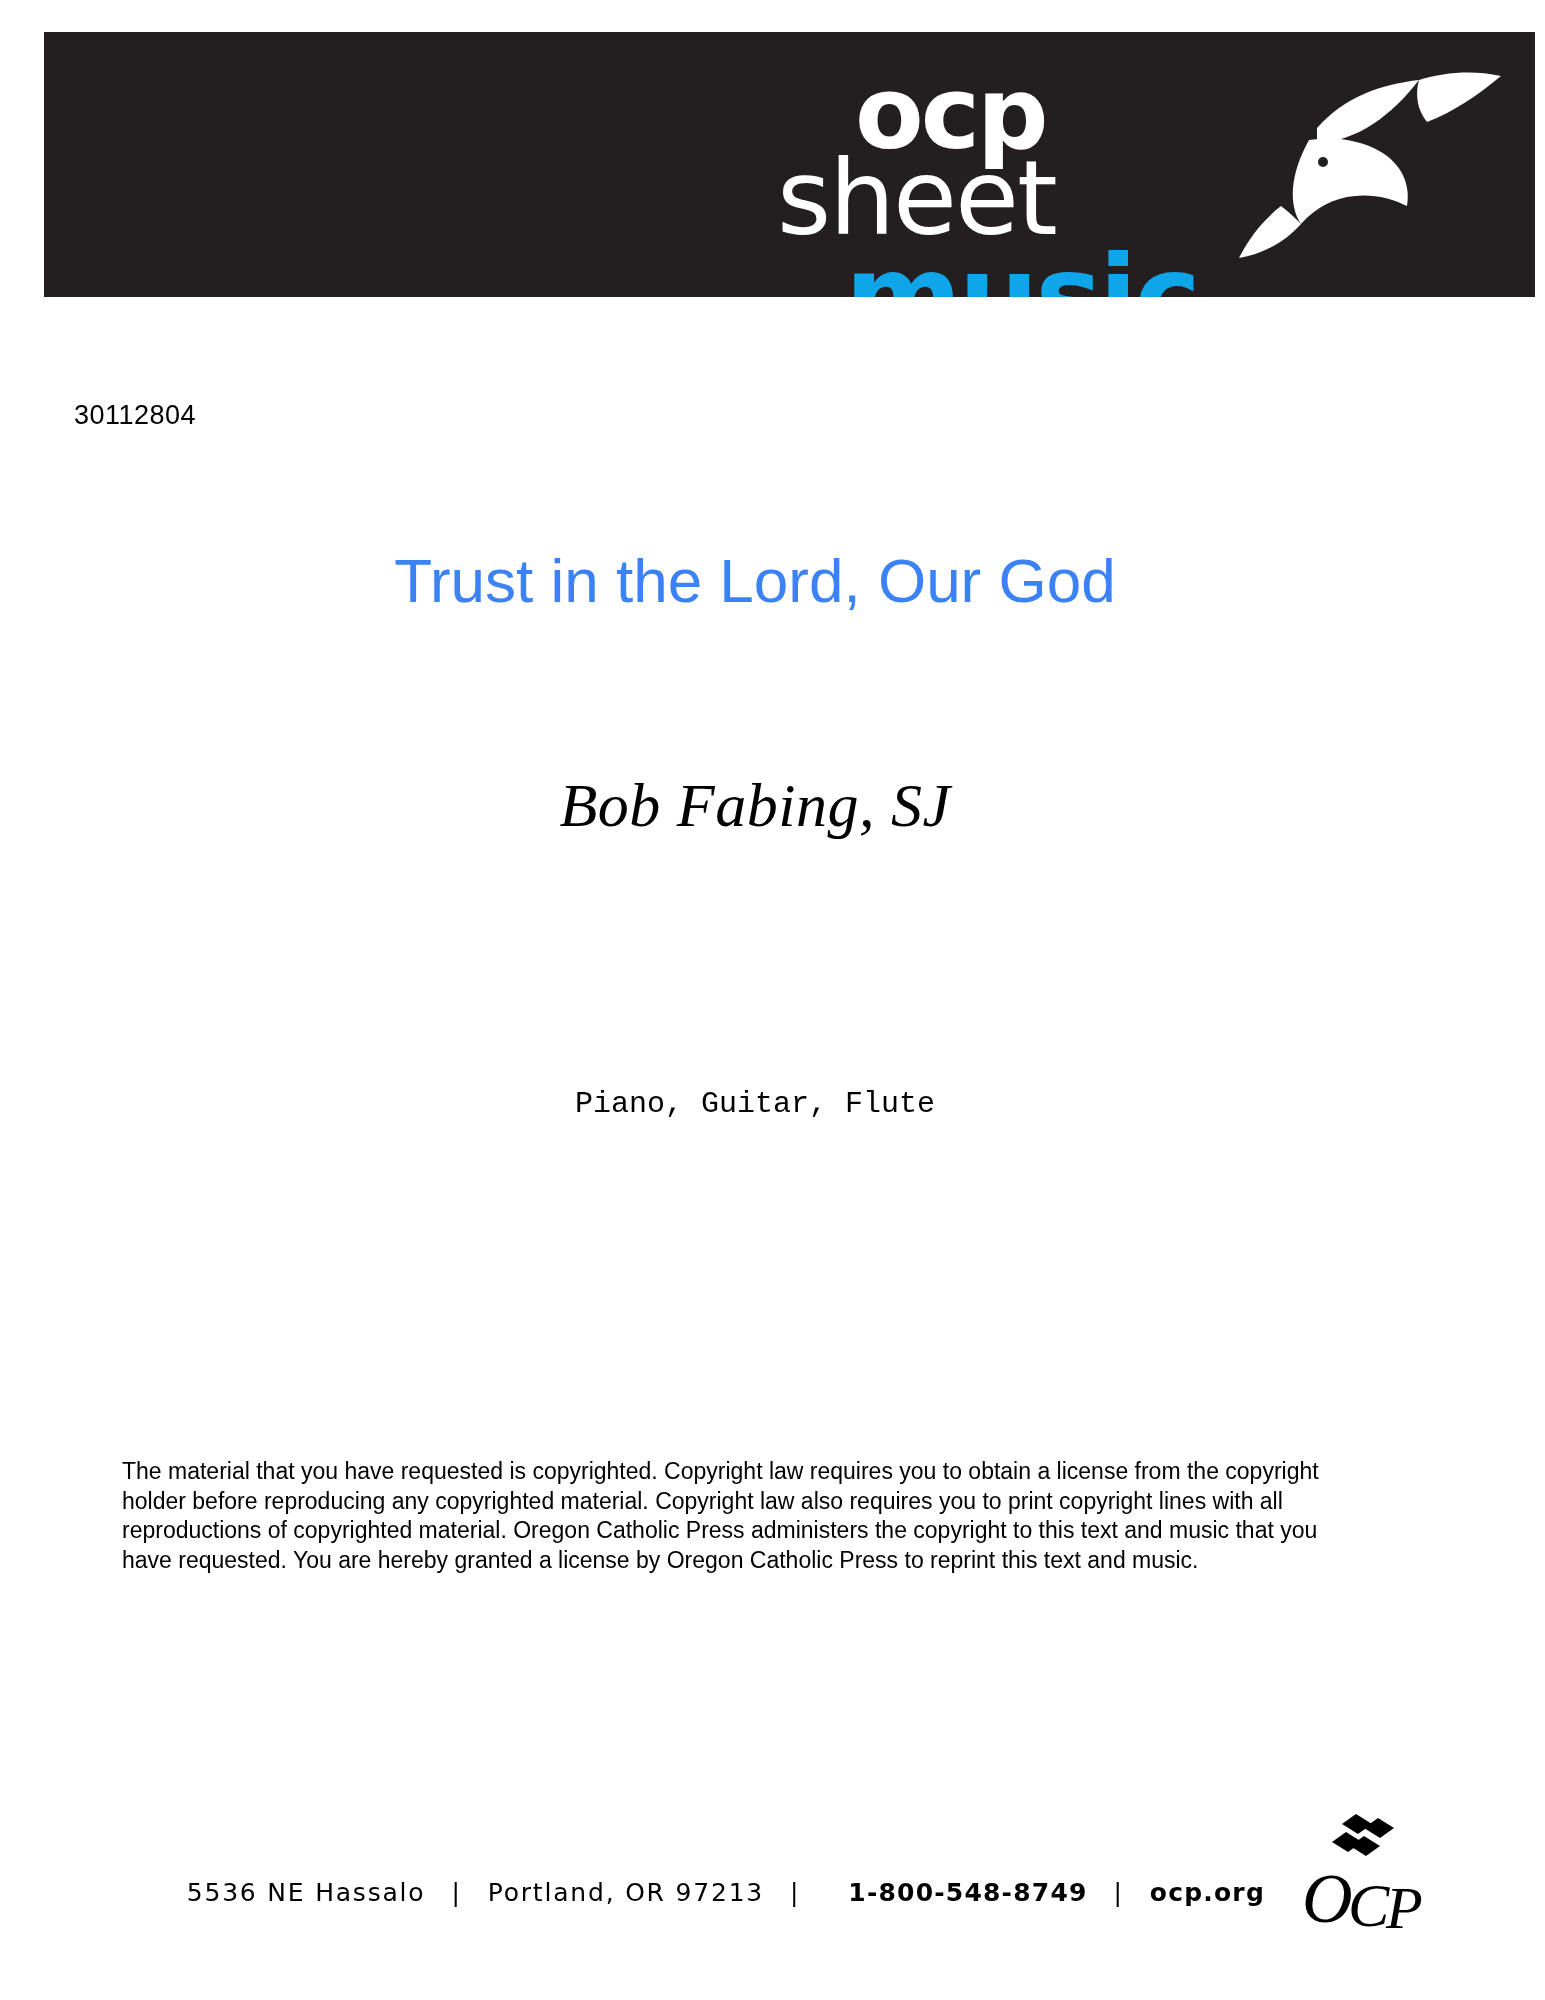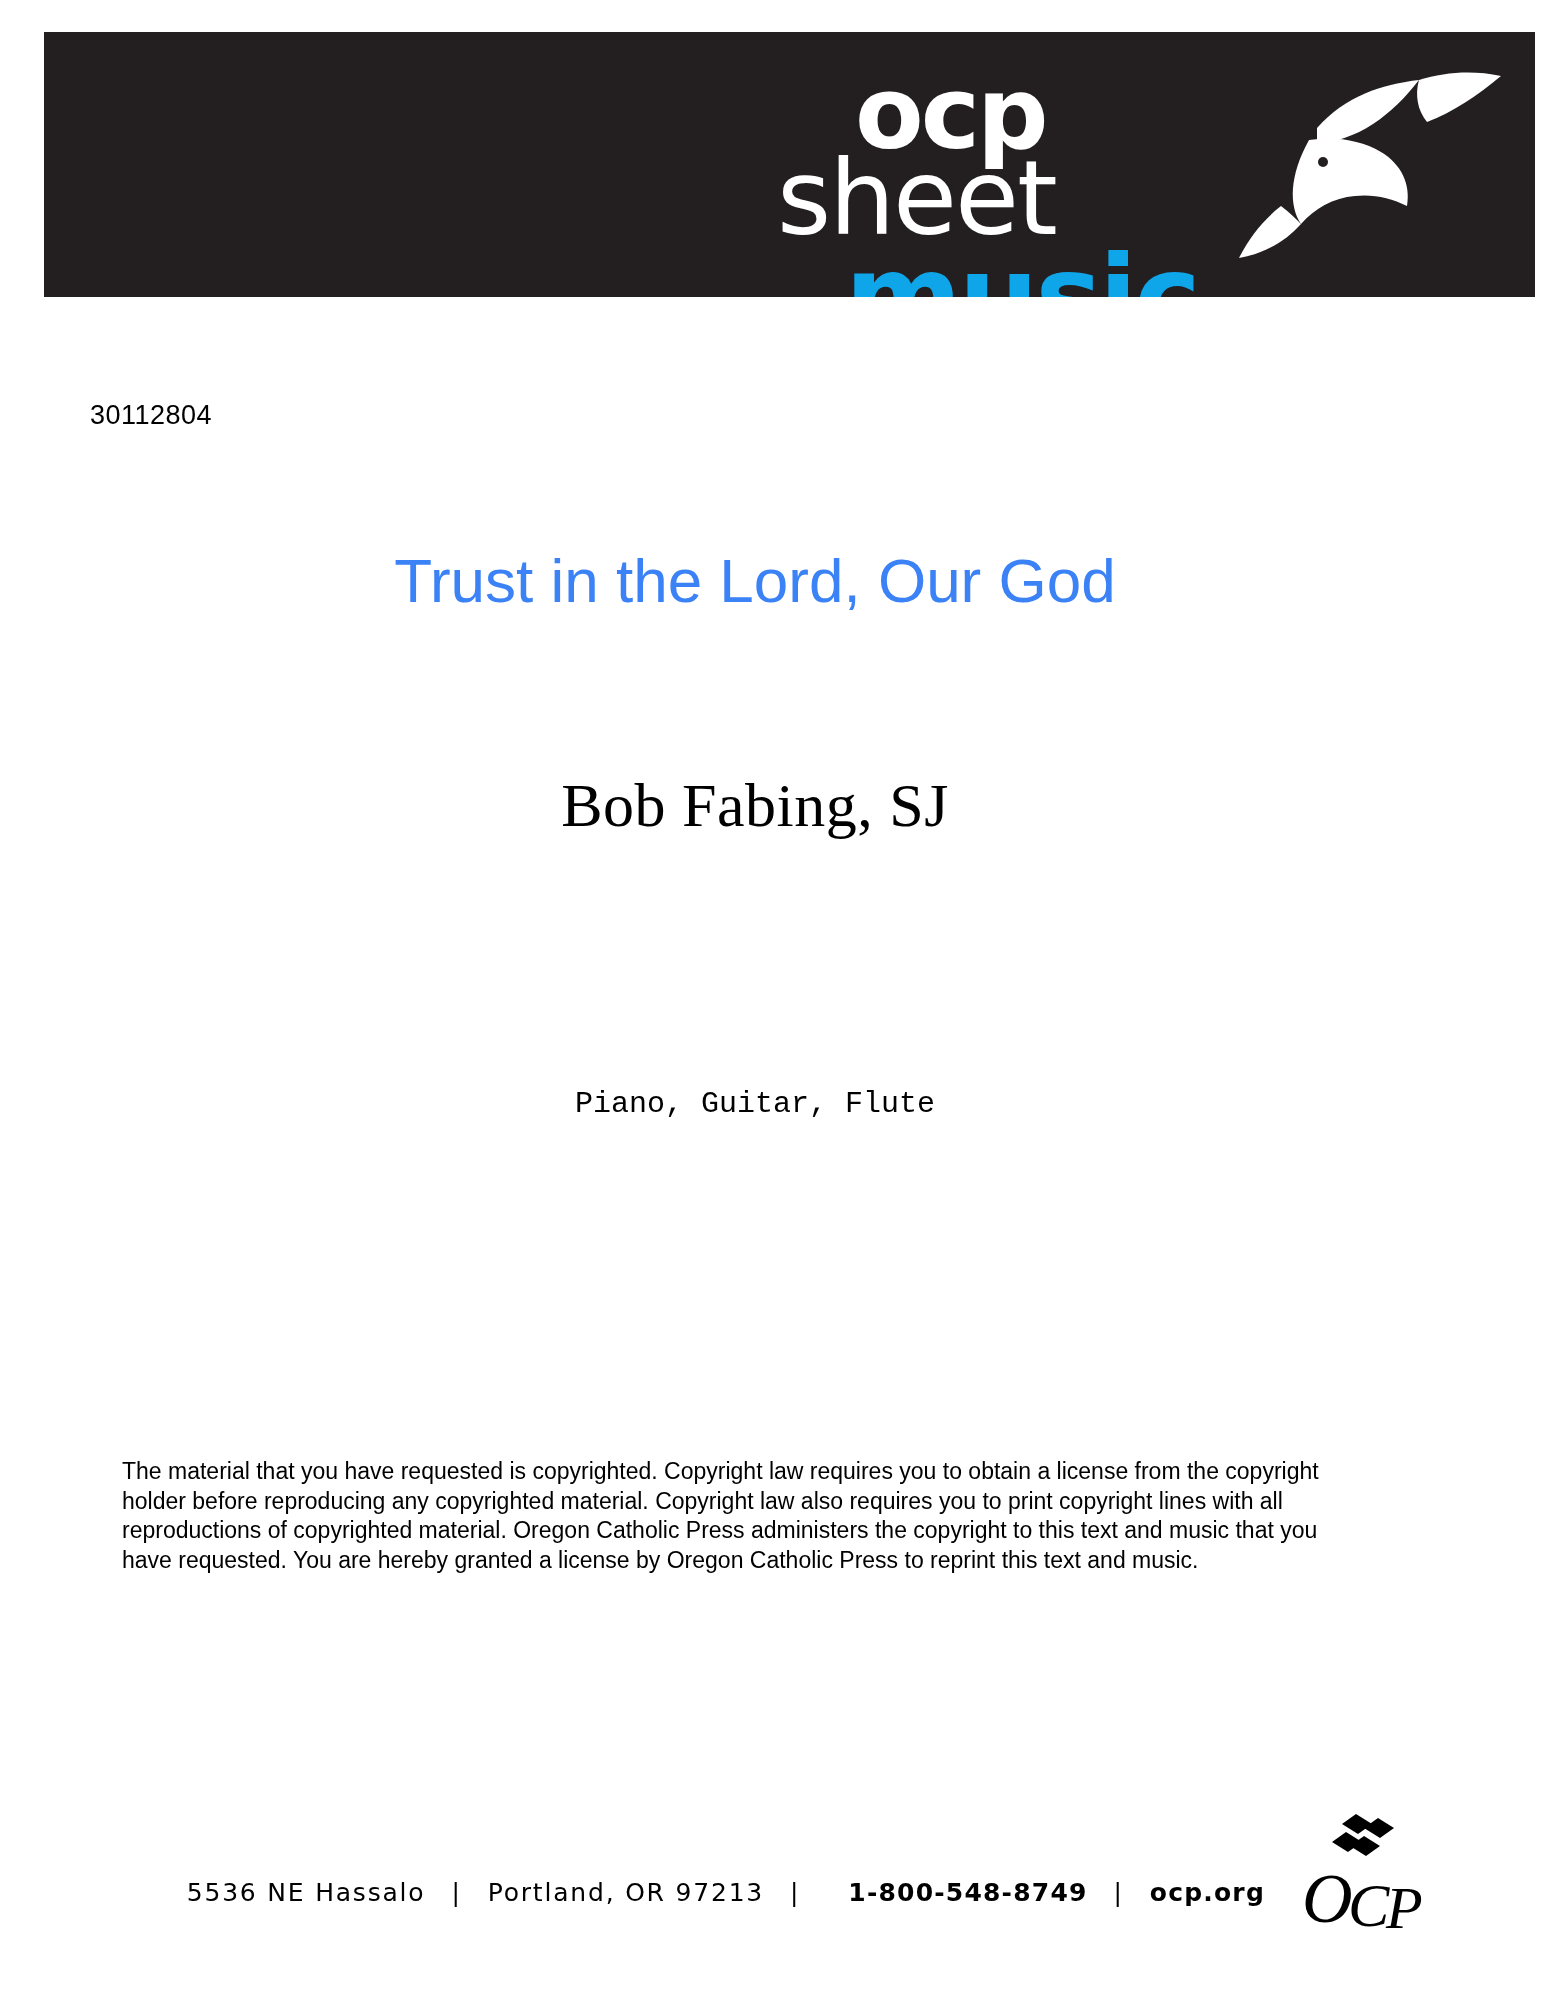"30112804" .catalog-number { margin-left: 16px -> none }
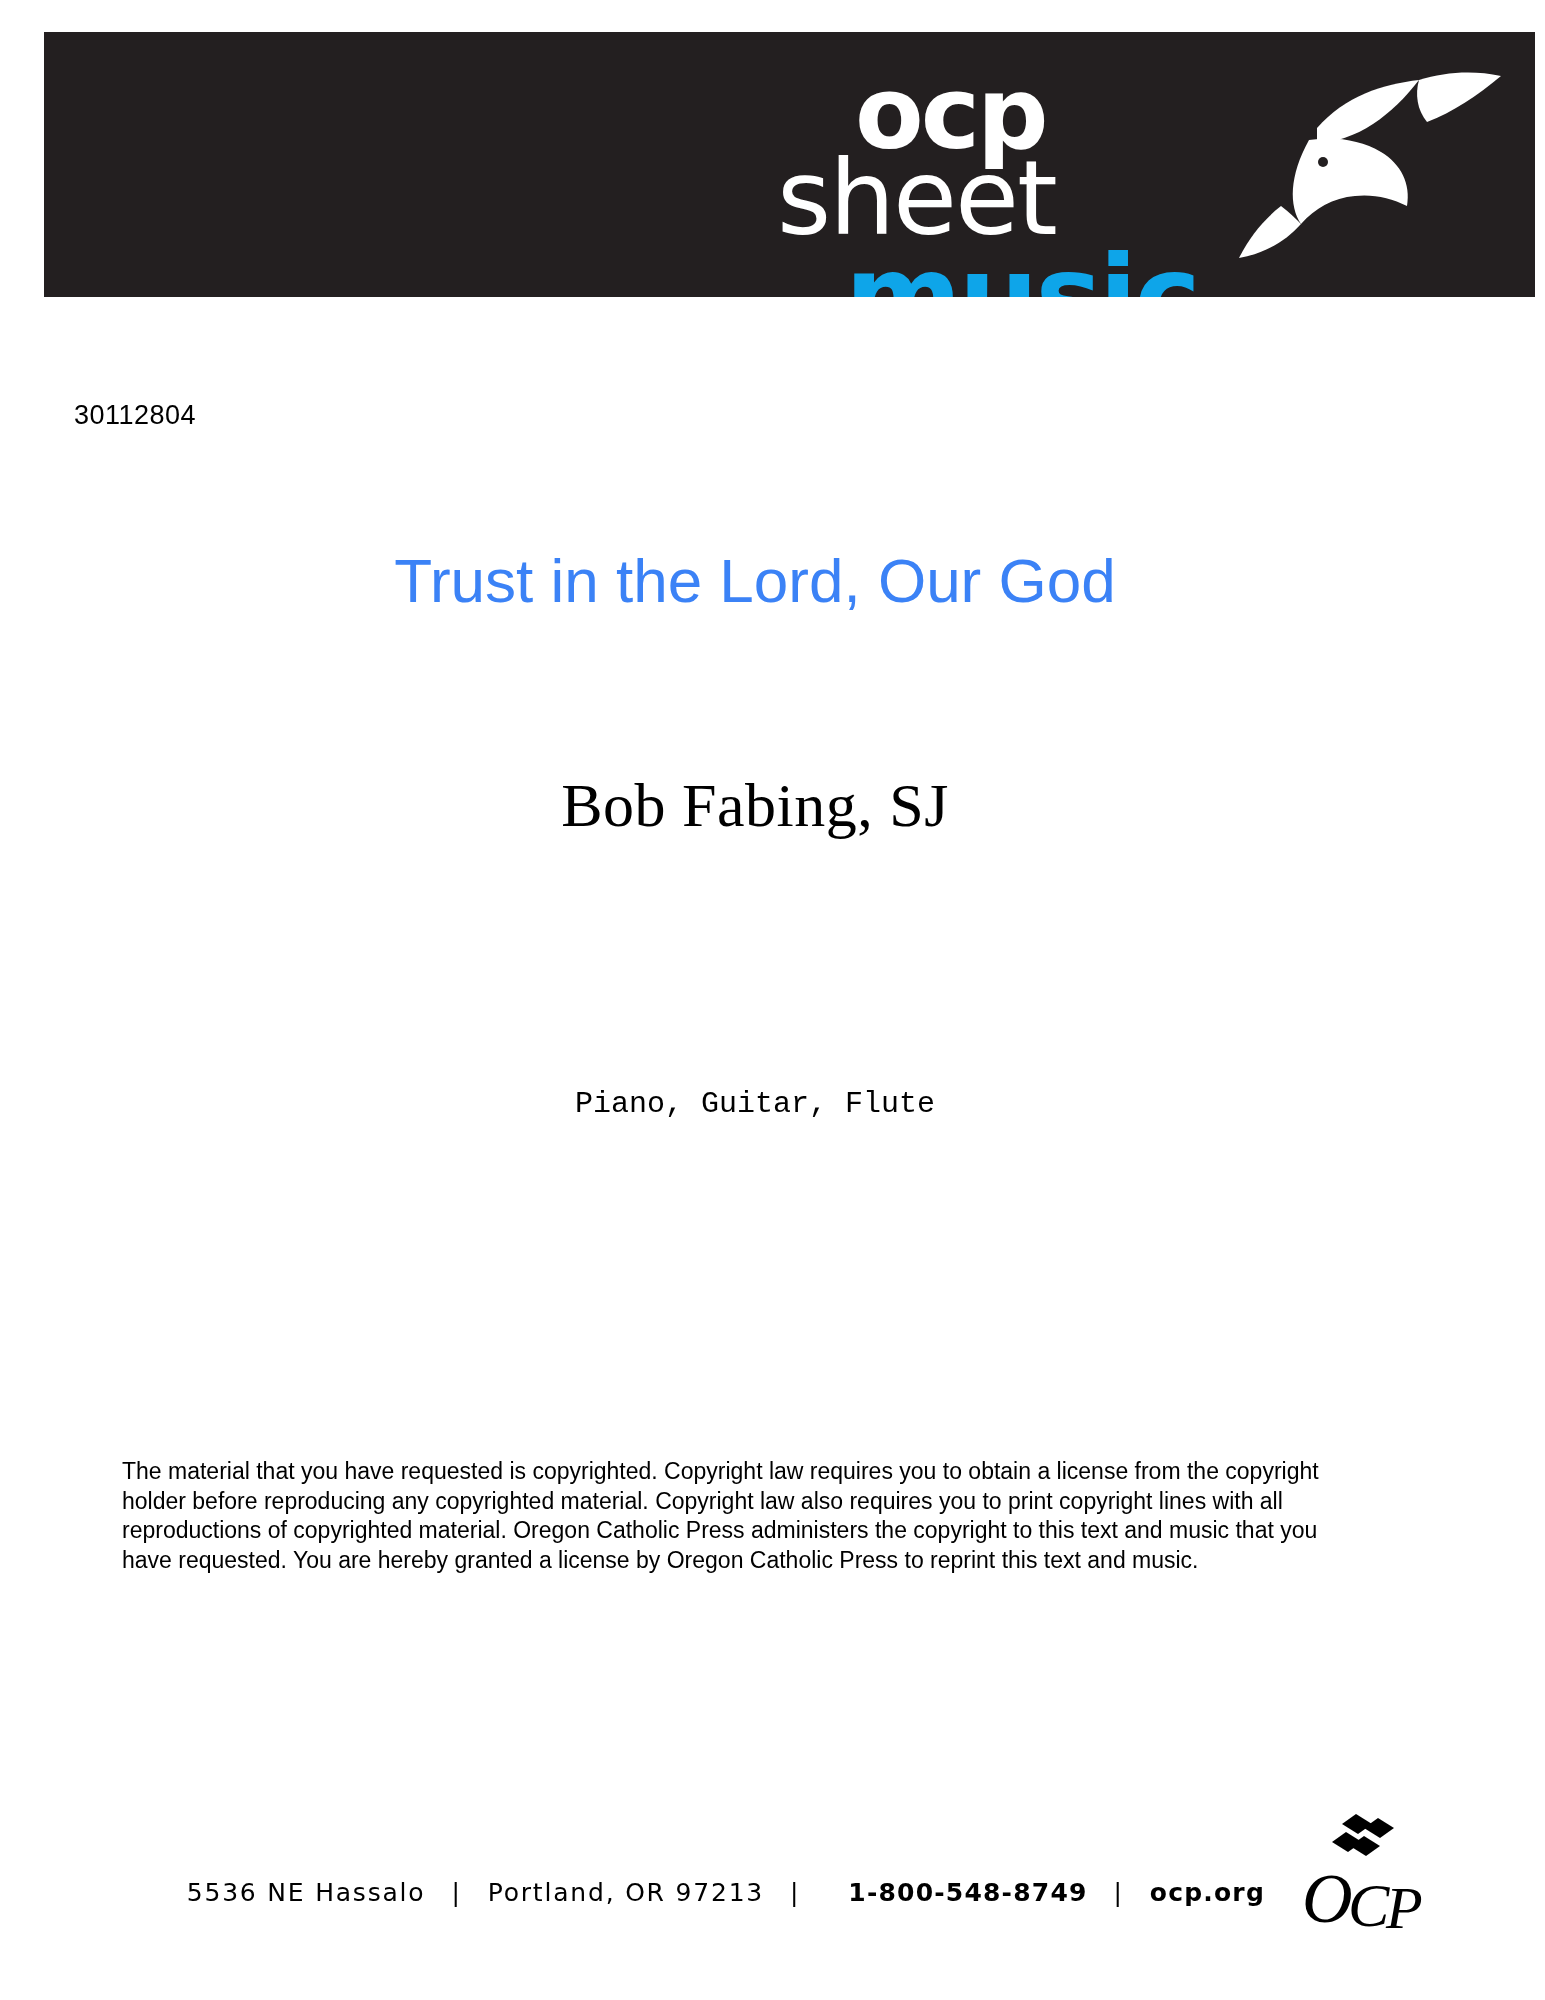"Bob Fabing, SJ" .composer { font-style: none -> italic }
